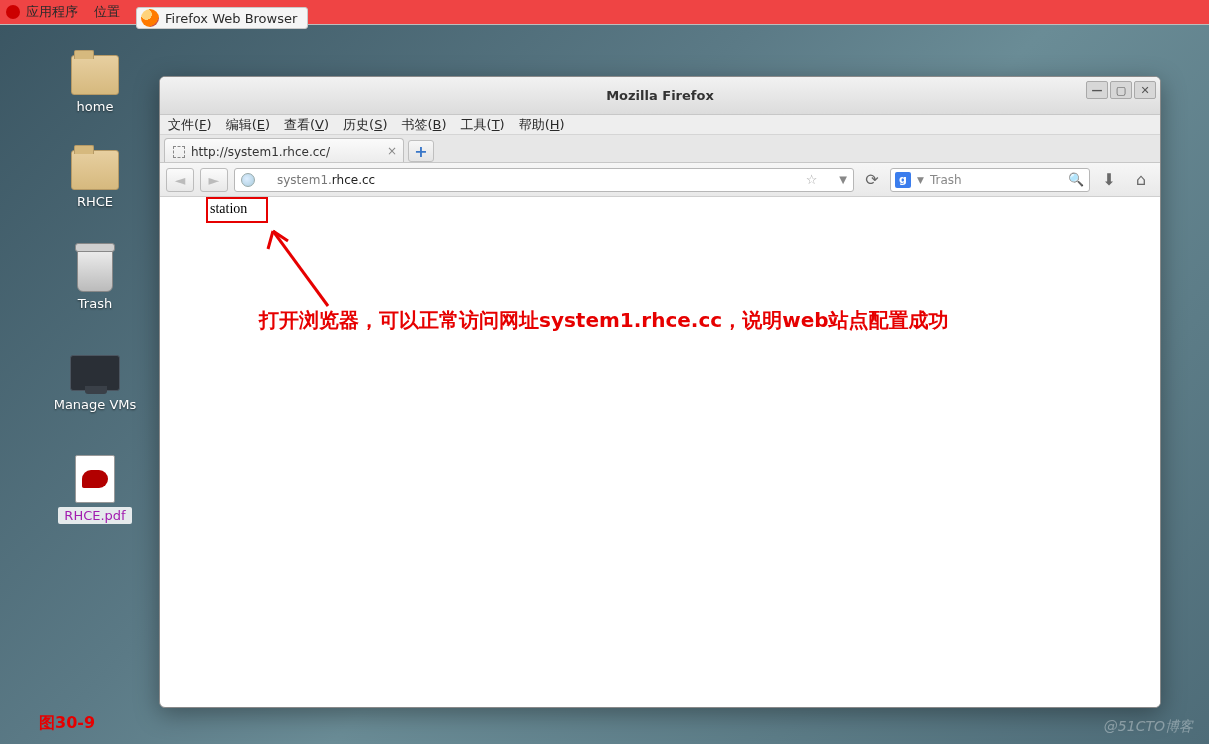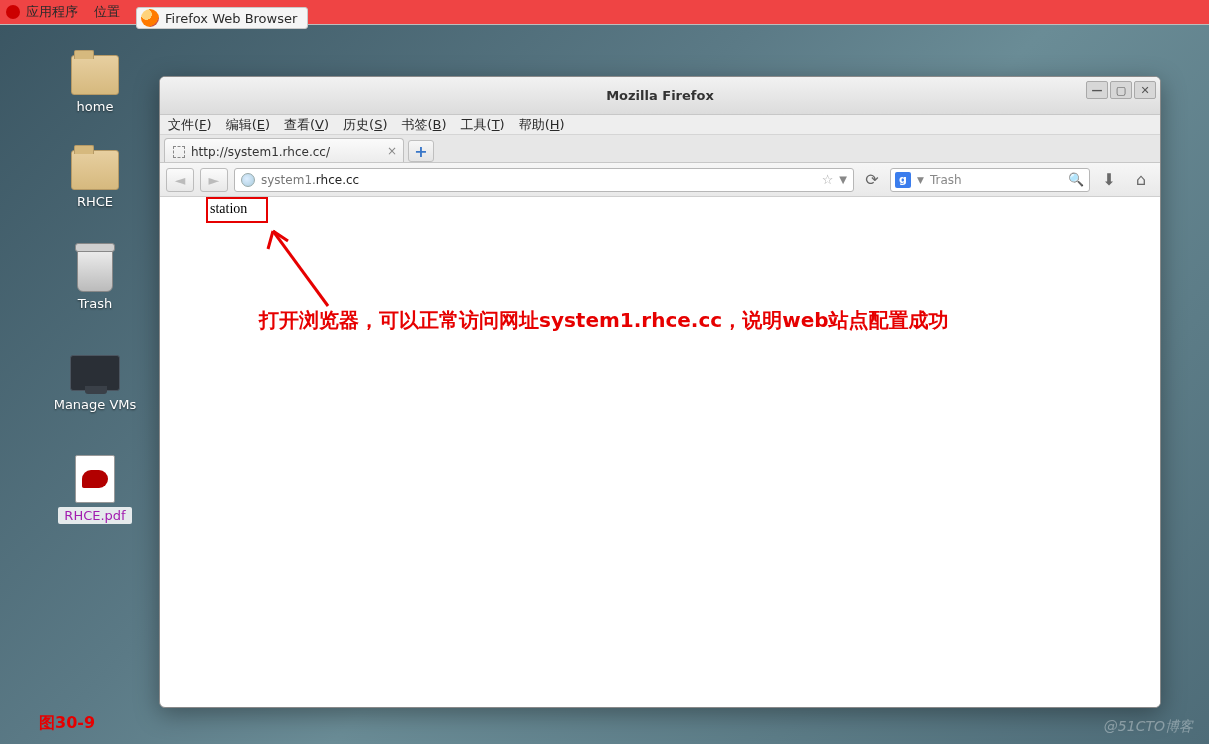"system1.rhce.cc" .urlbox { gap: 6px -> 22px }
